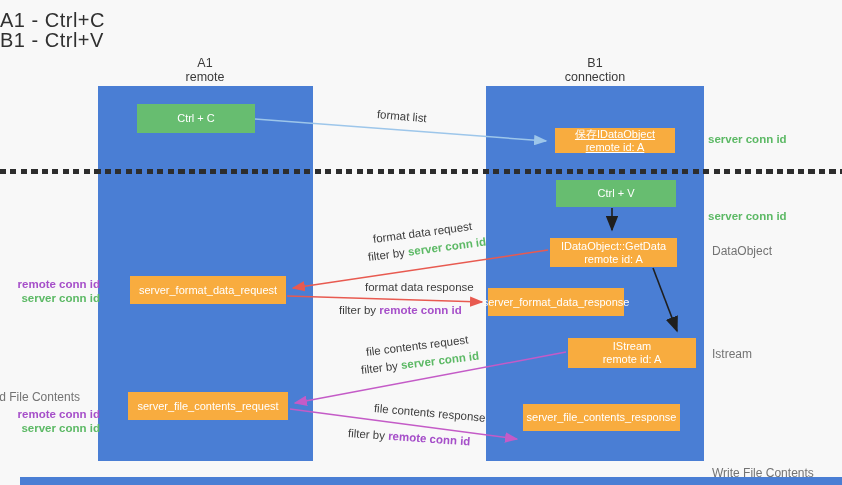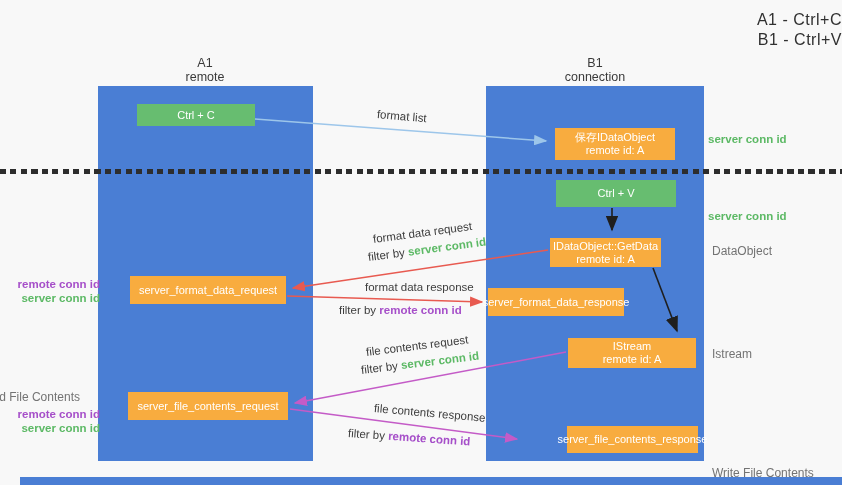"A1 - Ctrl+C" .title { font-size: 16px -> 20px; padding-left: 20px -> none; text-align: right -> left }
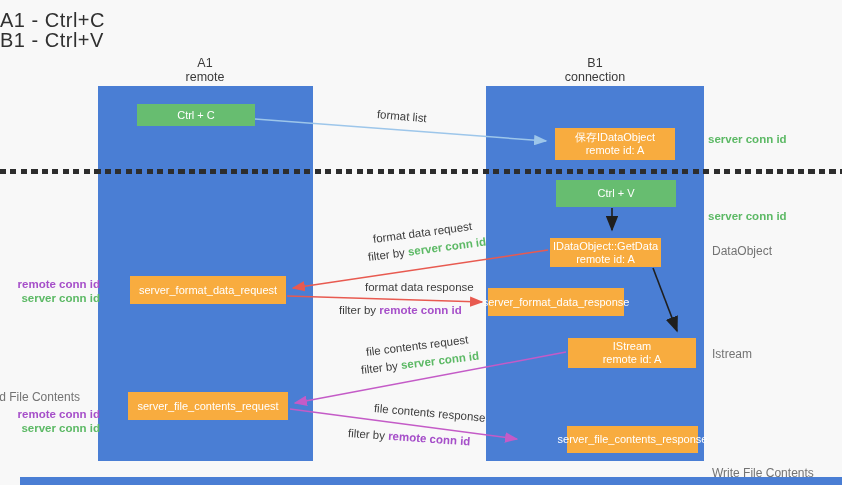"Ctrl + C" div.box { height: 22px -> 29px }
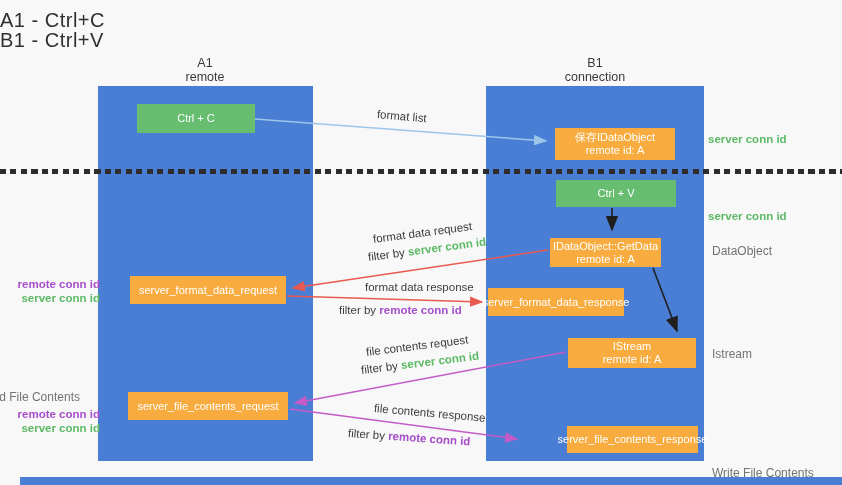"保存IDataObject" div.box { height: 32px -> 25px; text-decoration: none -> underline }
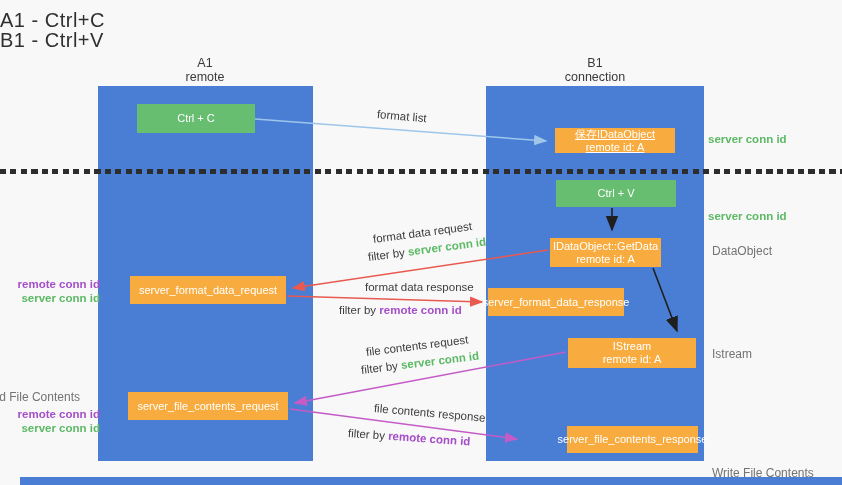"IDataObject::GetData" div.box { width: 111px -> 127px }
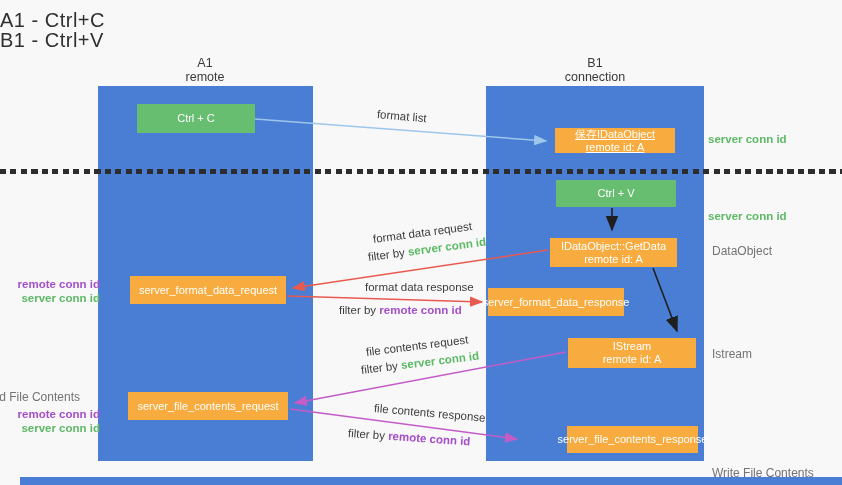"server_file_contents_response" div.box { margin-left: 44px -> none; top: 426px -> 404px; width: 131px -> 157px }
